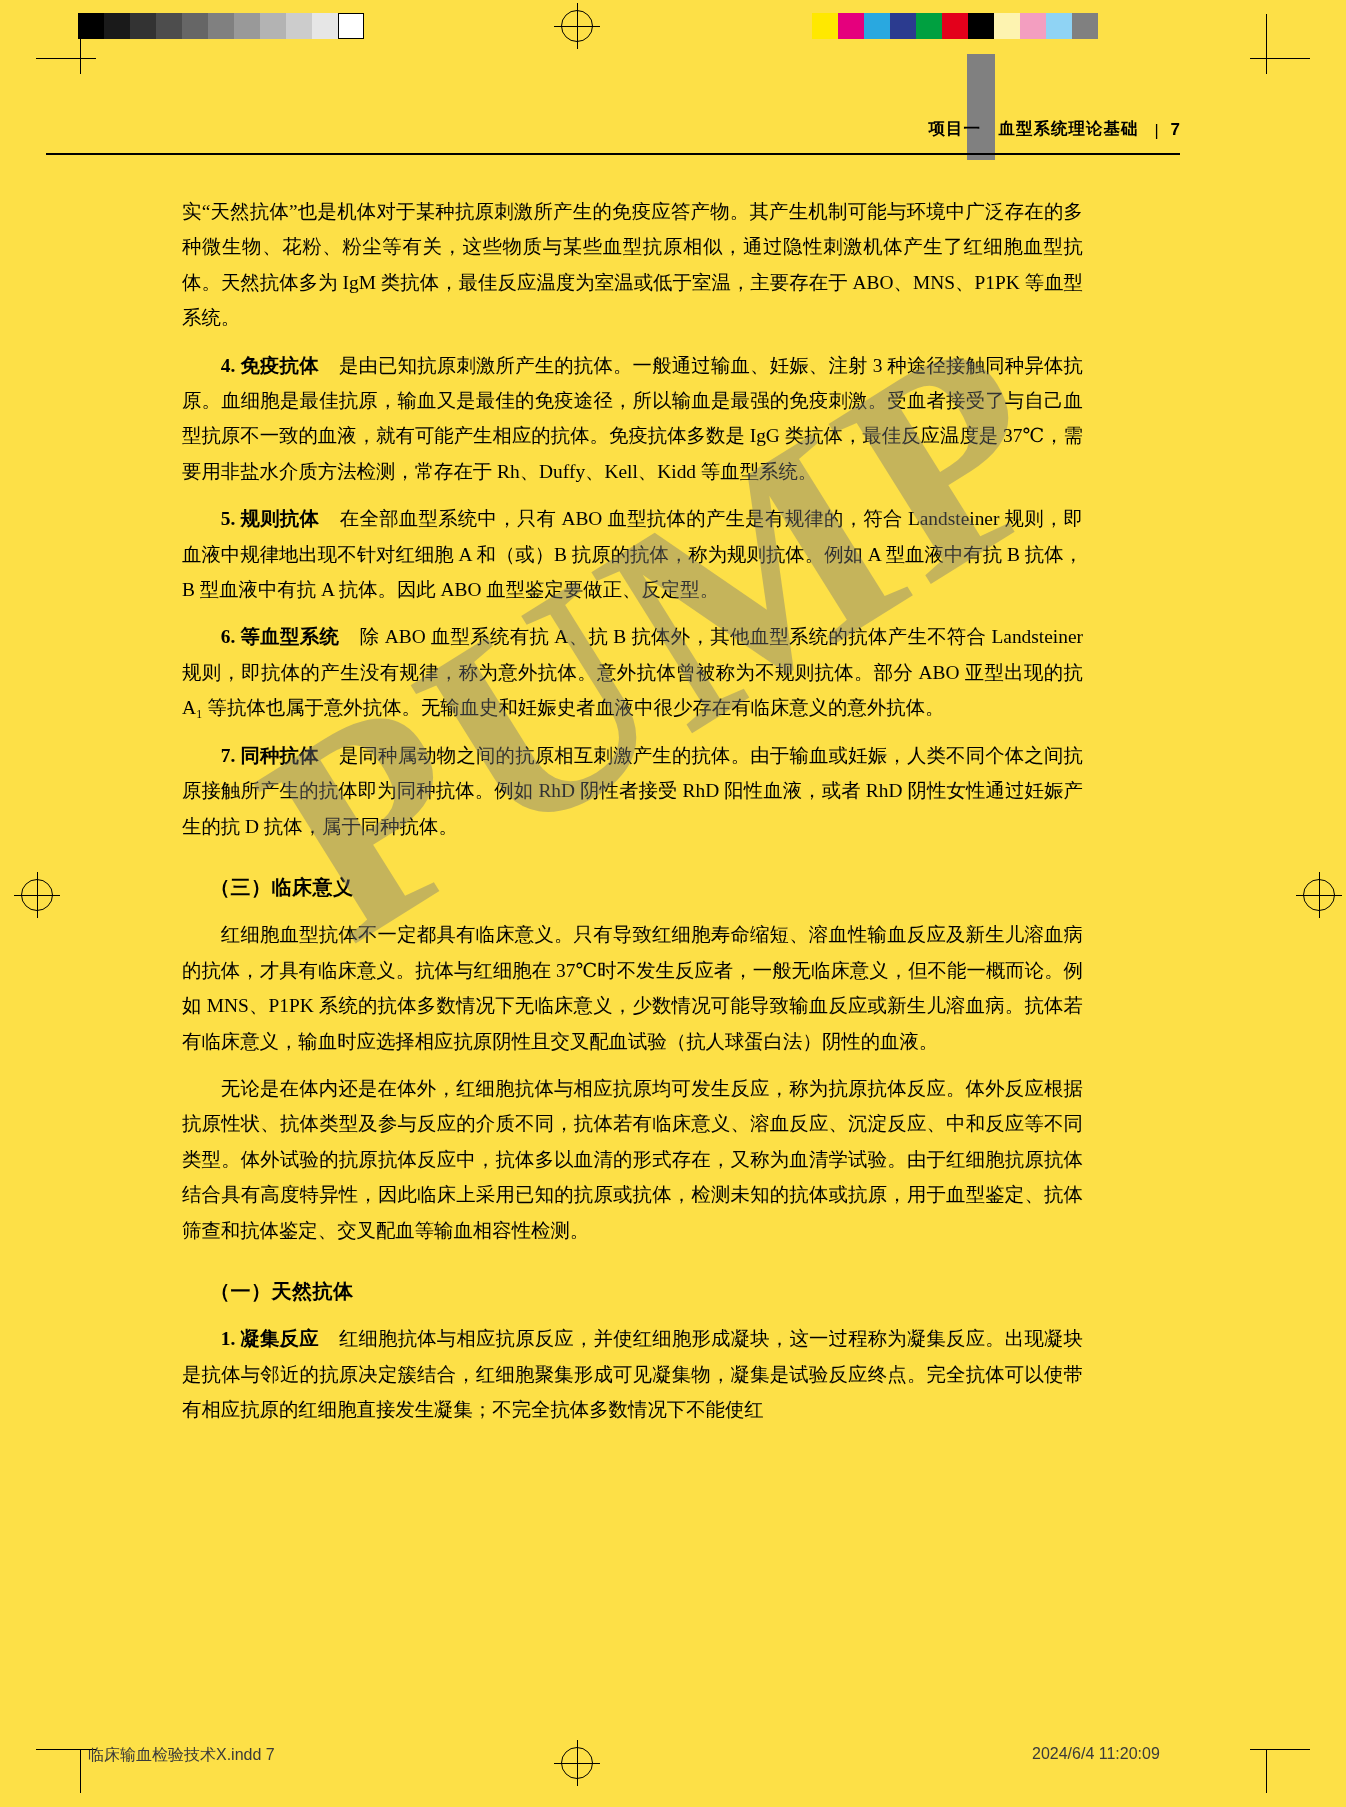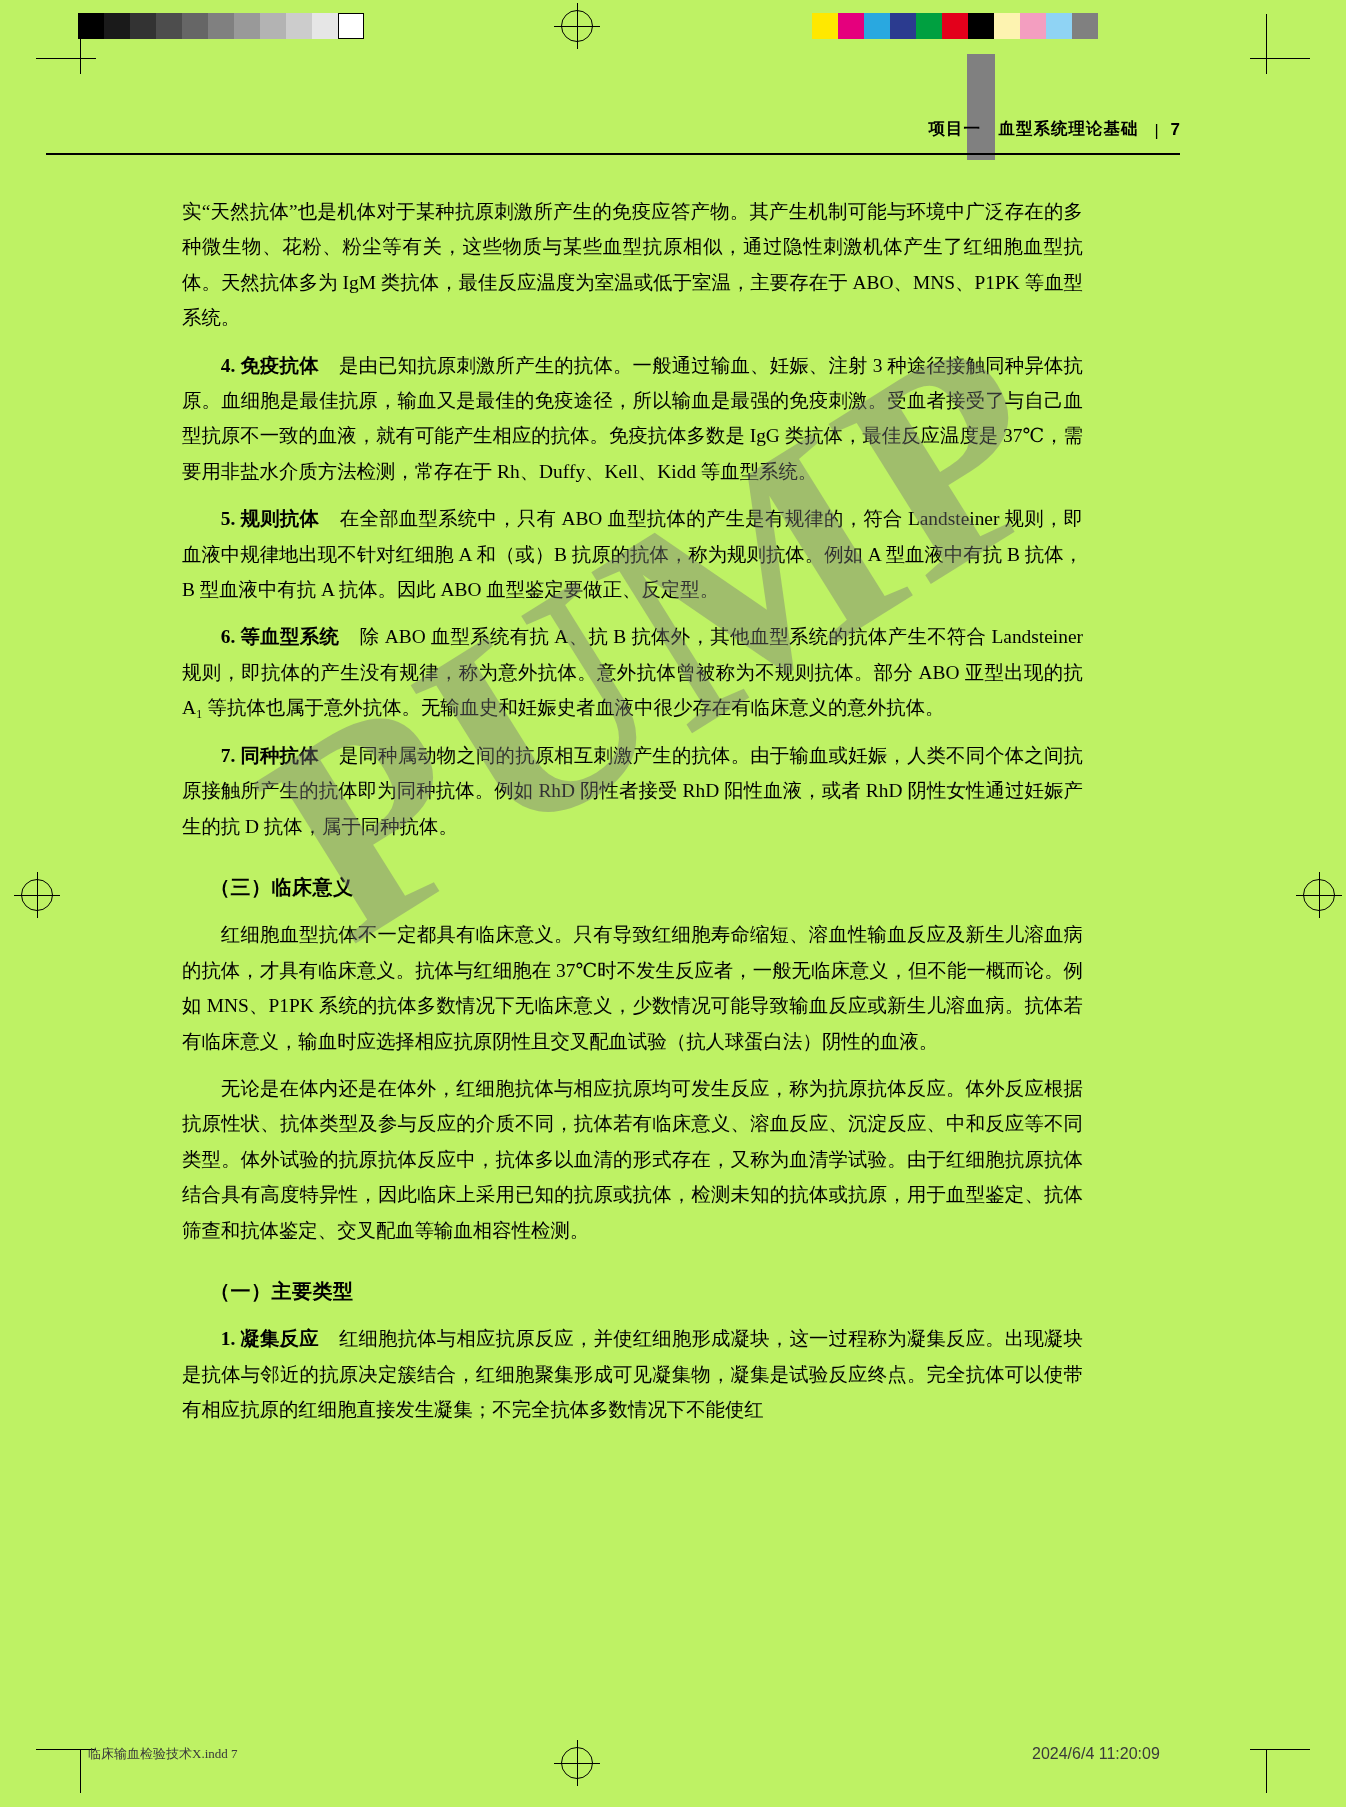"项目一 血型系统理论基础" .page { background: #bef264 -> #fde047 }
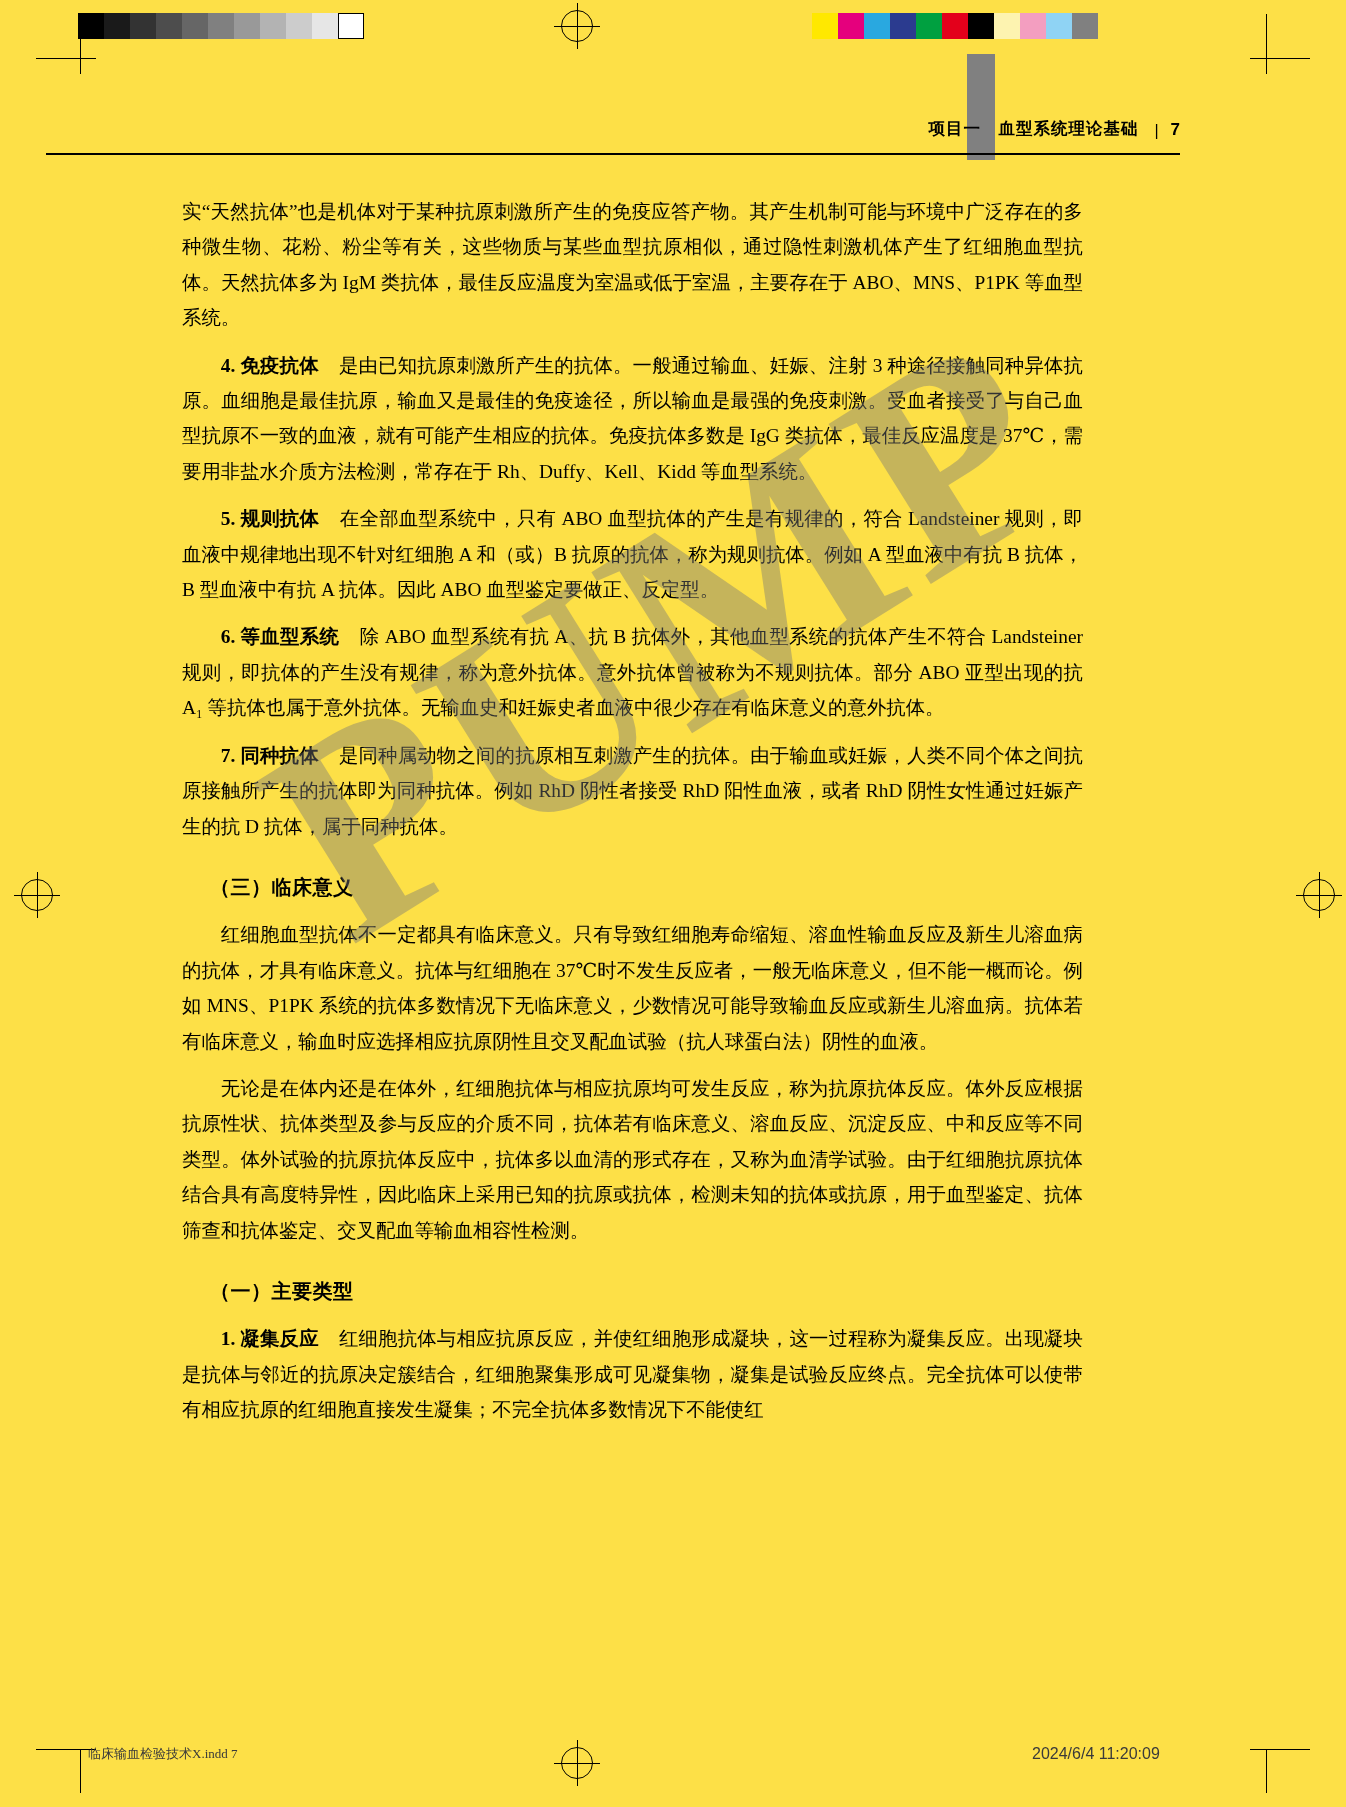"（一）主要类型" h3.sub { text: 主要类型 -> 天然抗体 }
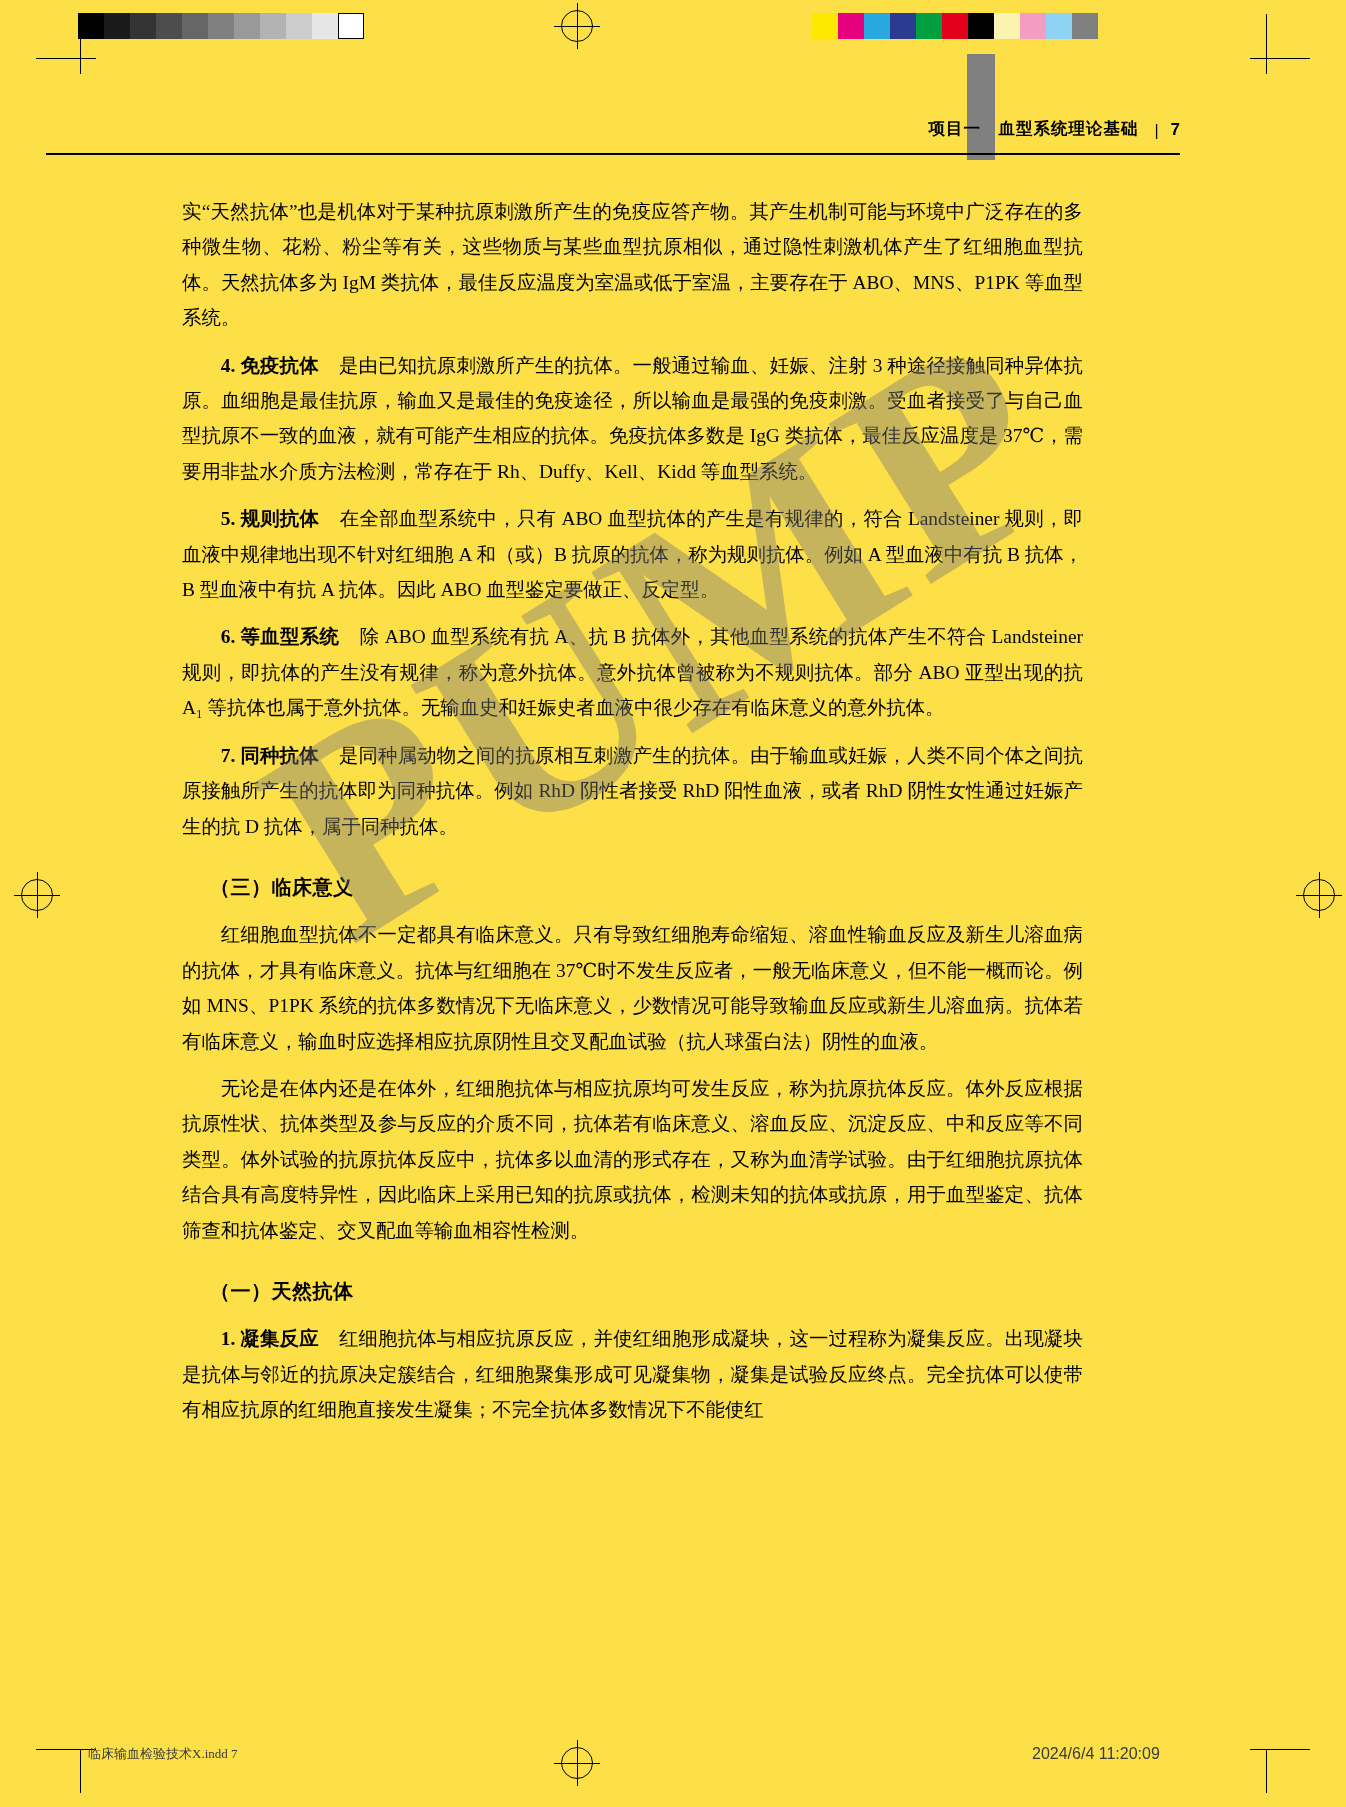"临床输血检验技术X.indd 7" .footer-left { font-family: Liberation Serif, serif -> Liberation Sans, sans-serif; font-size: 13px -> 16px }
